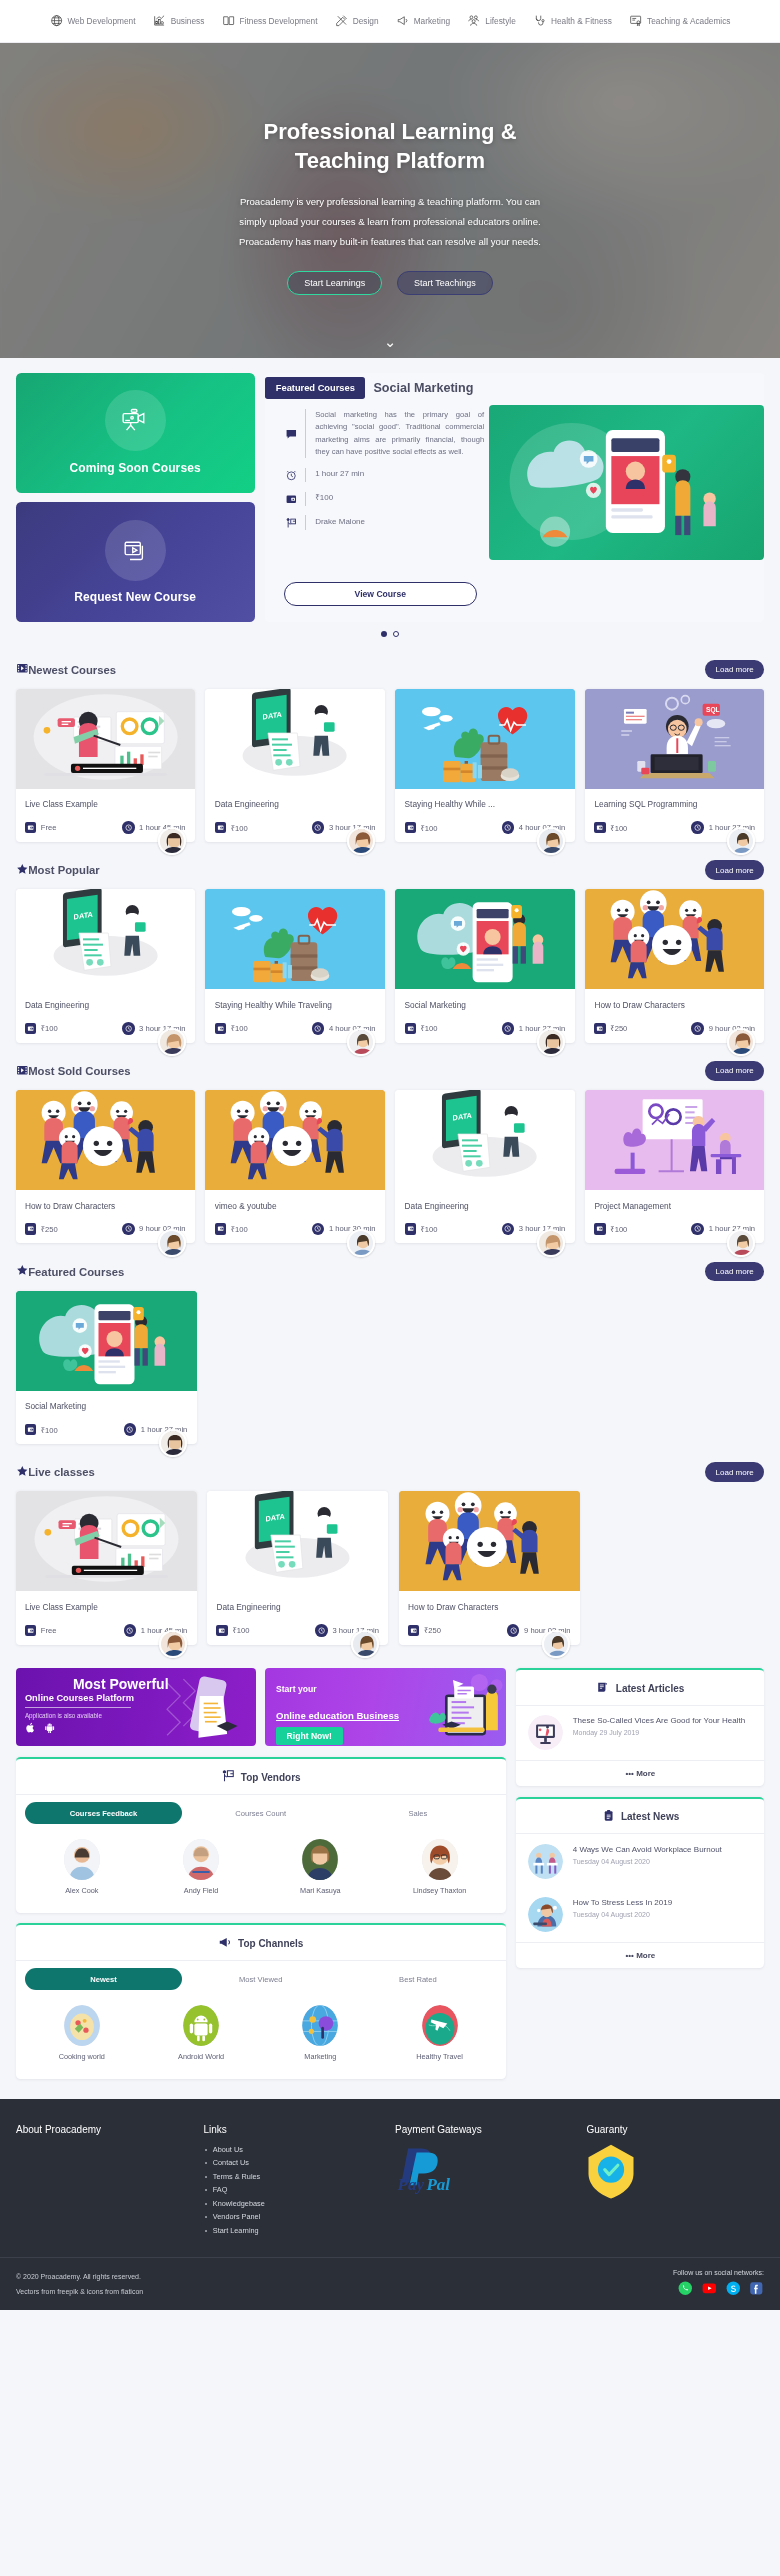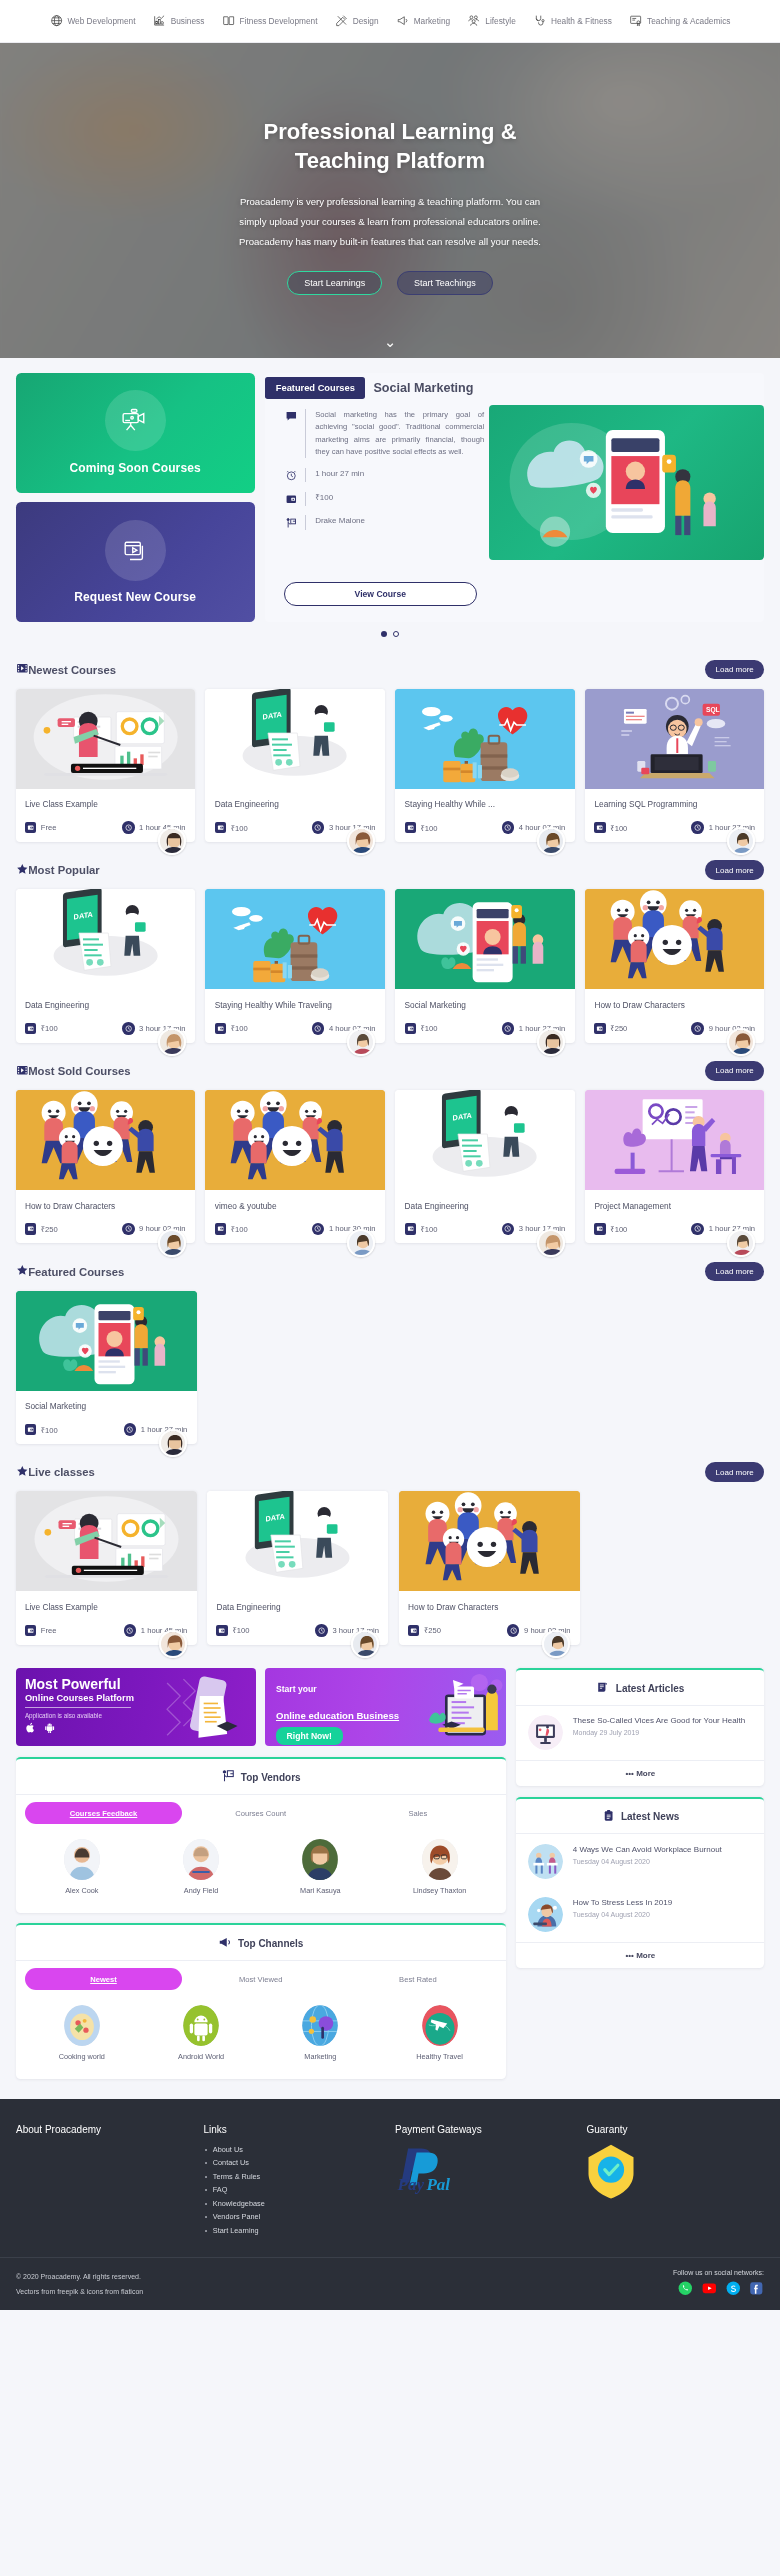"Social marketing has the primary" .feat-line { align-items: flex-start -> center }
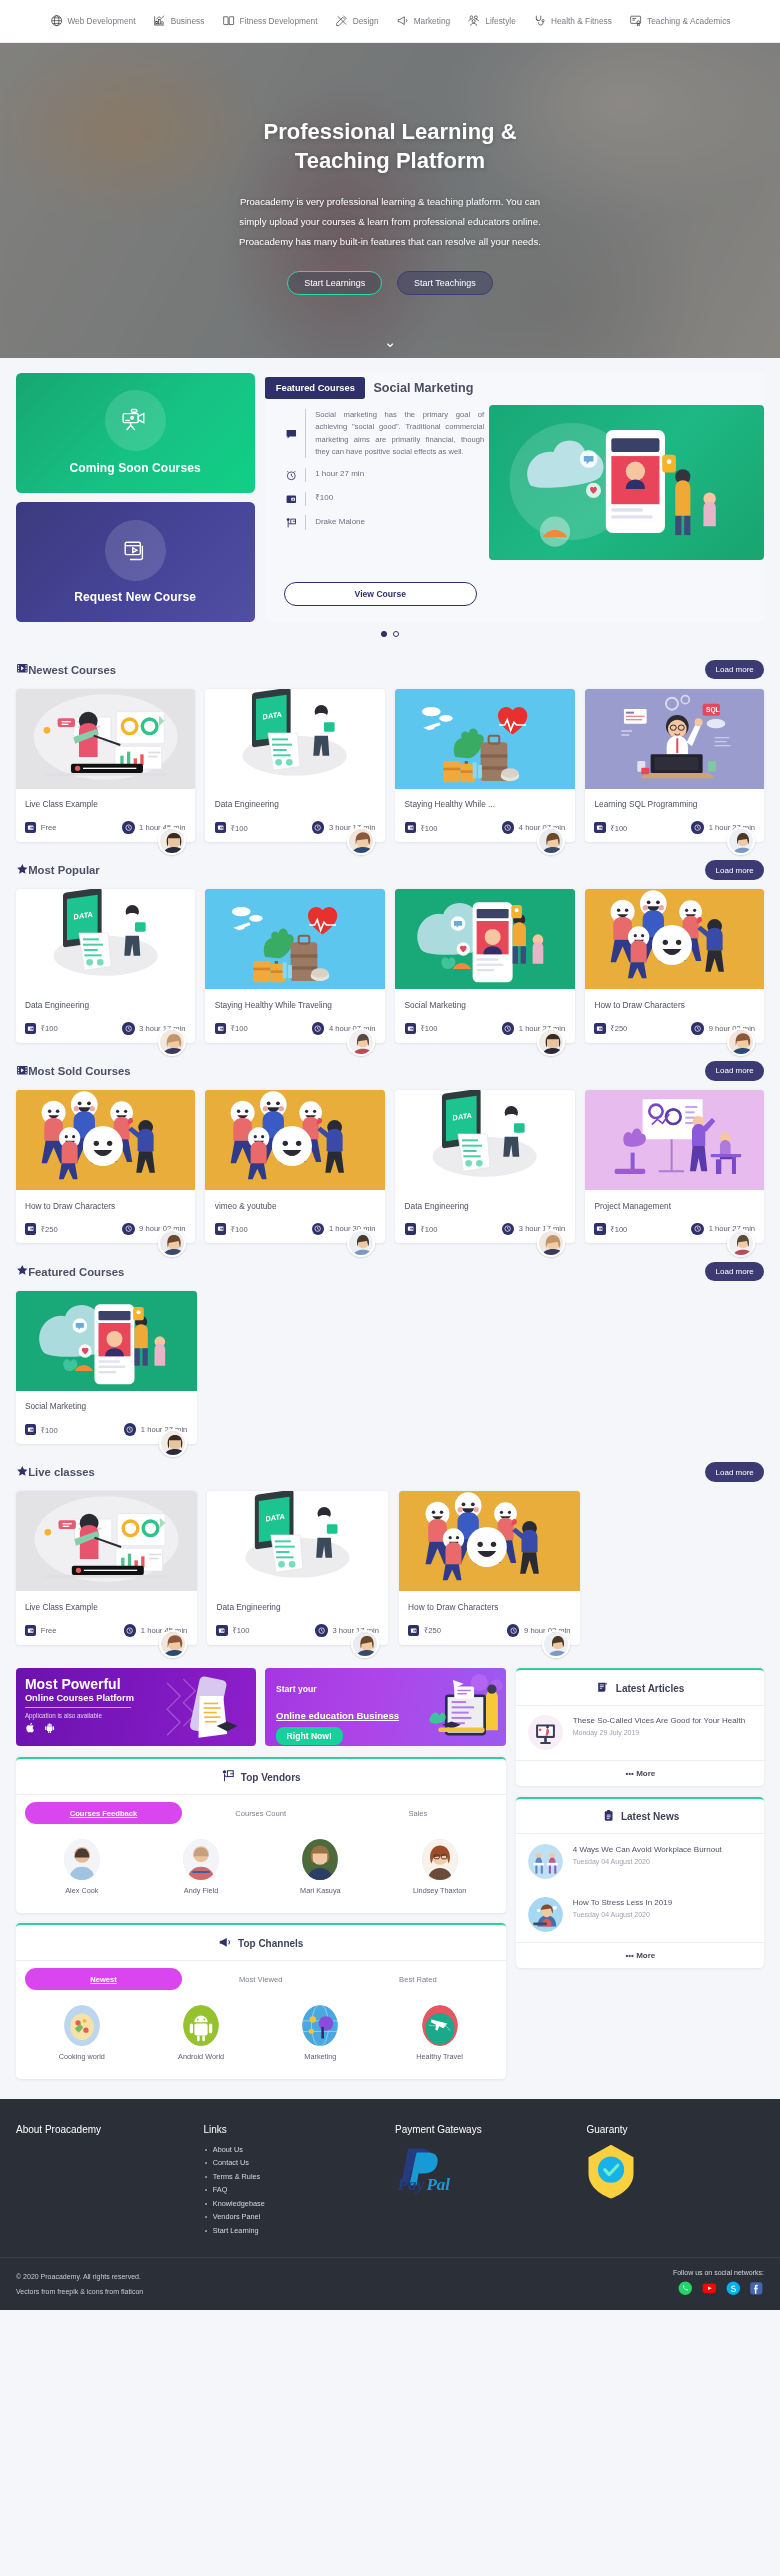"Most Powerful" div { margin-left: none -> 48px }
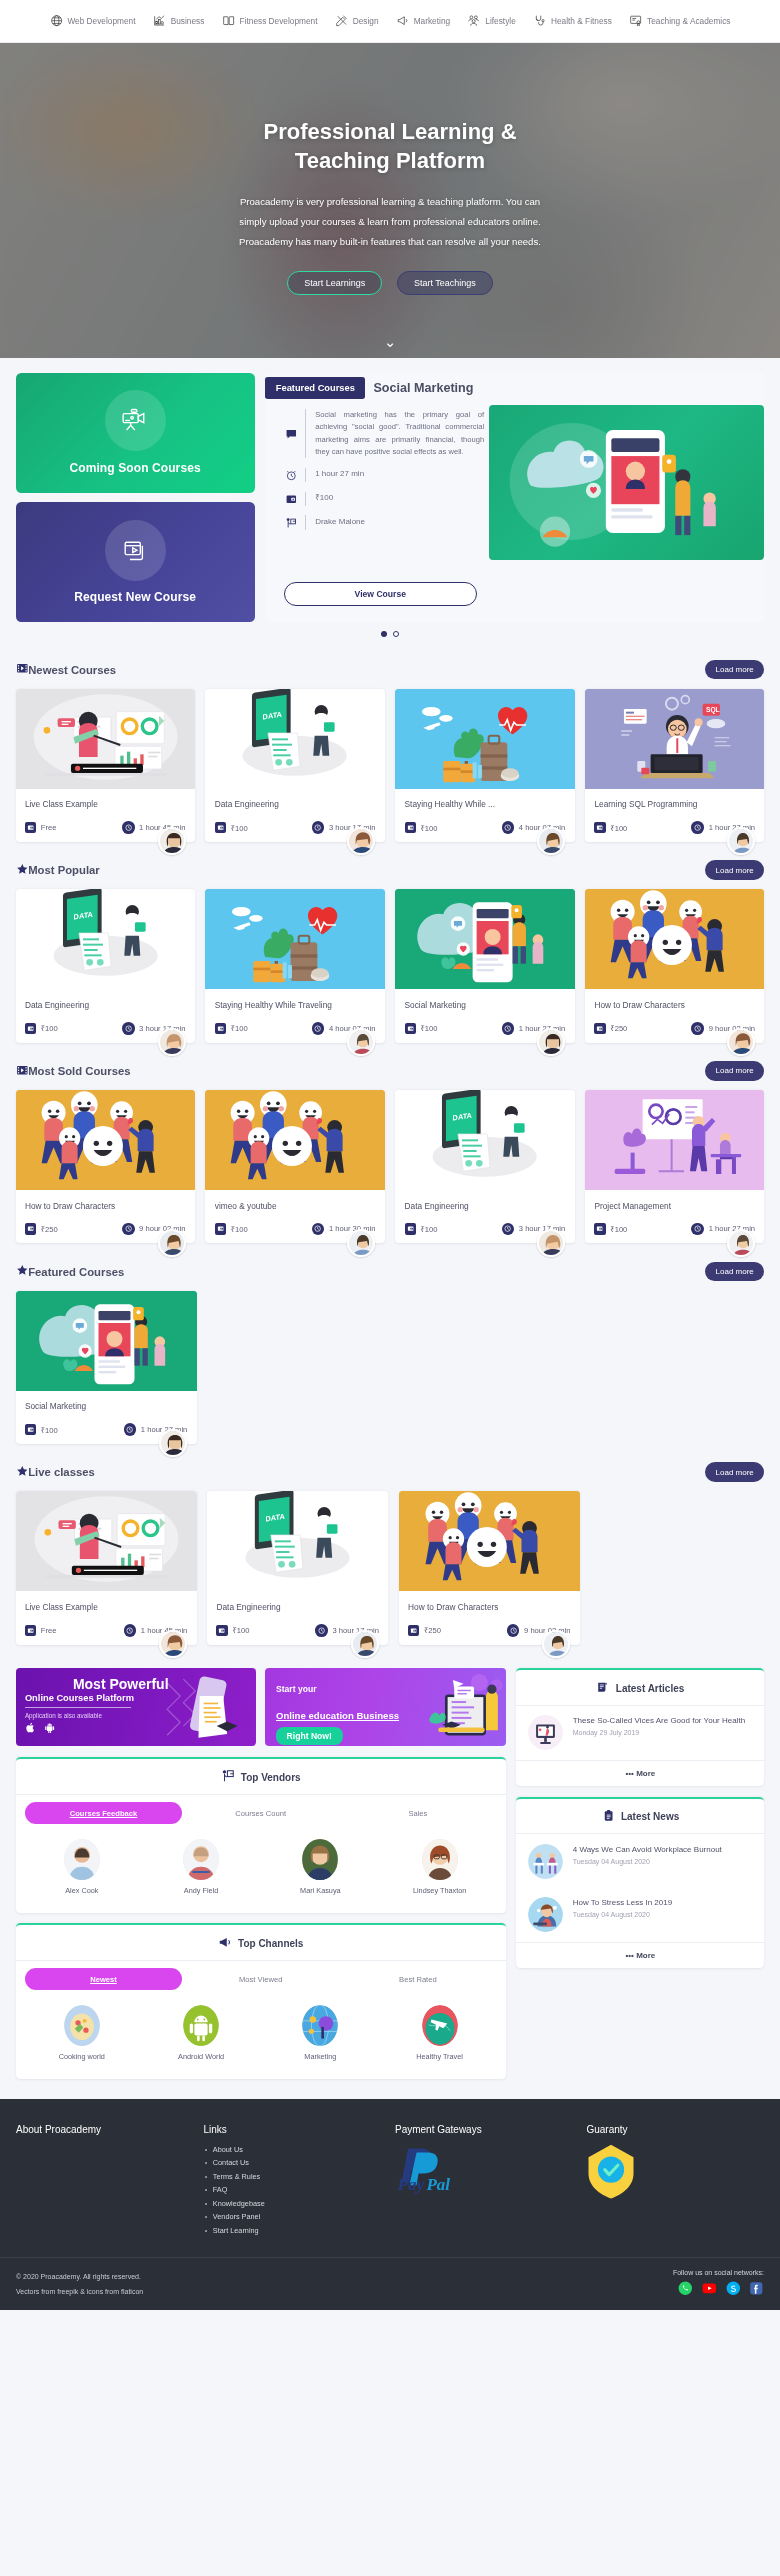"Right Now!" div { border-radius: 8px -> 2px }
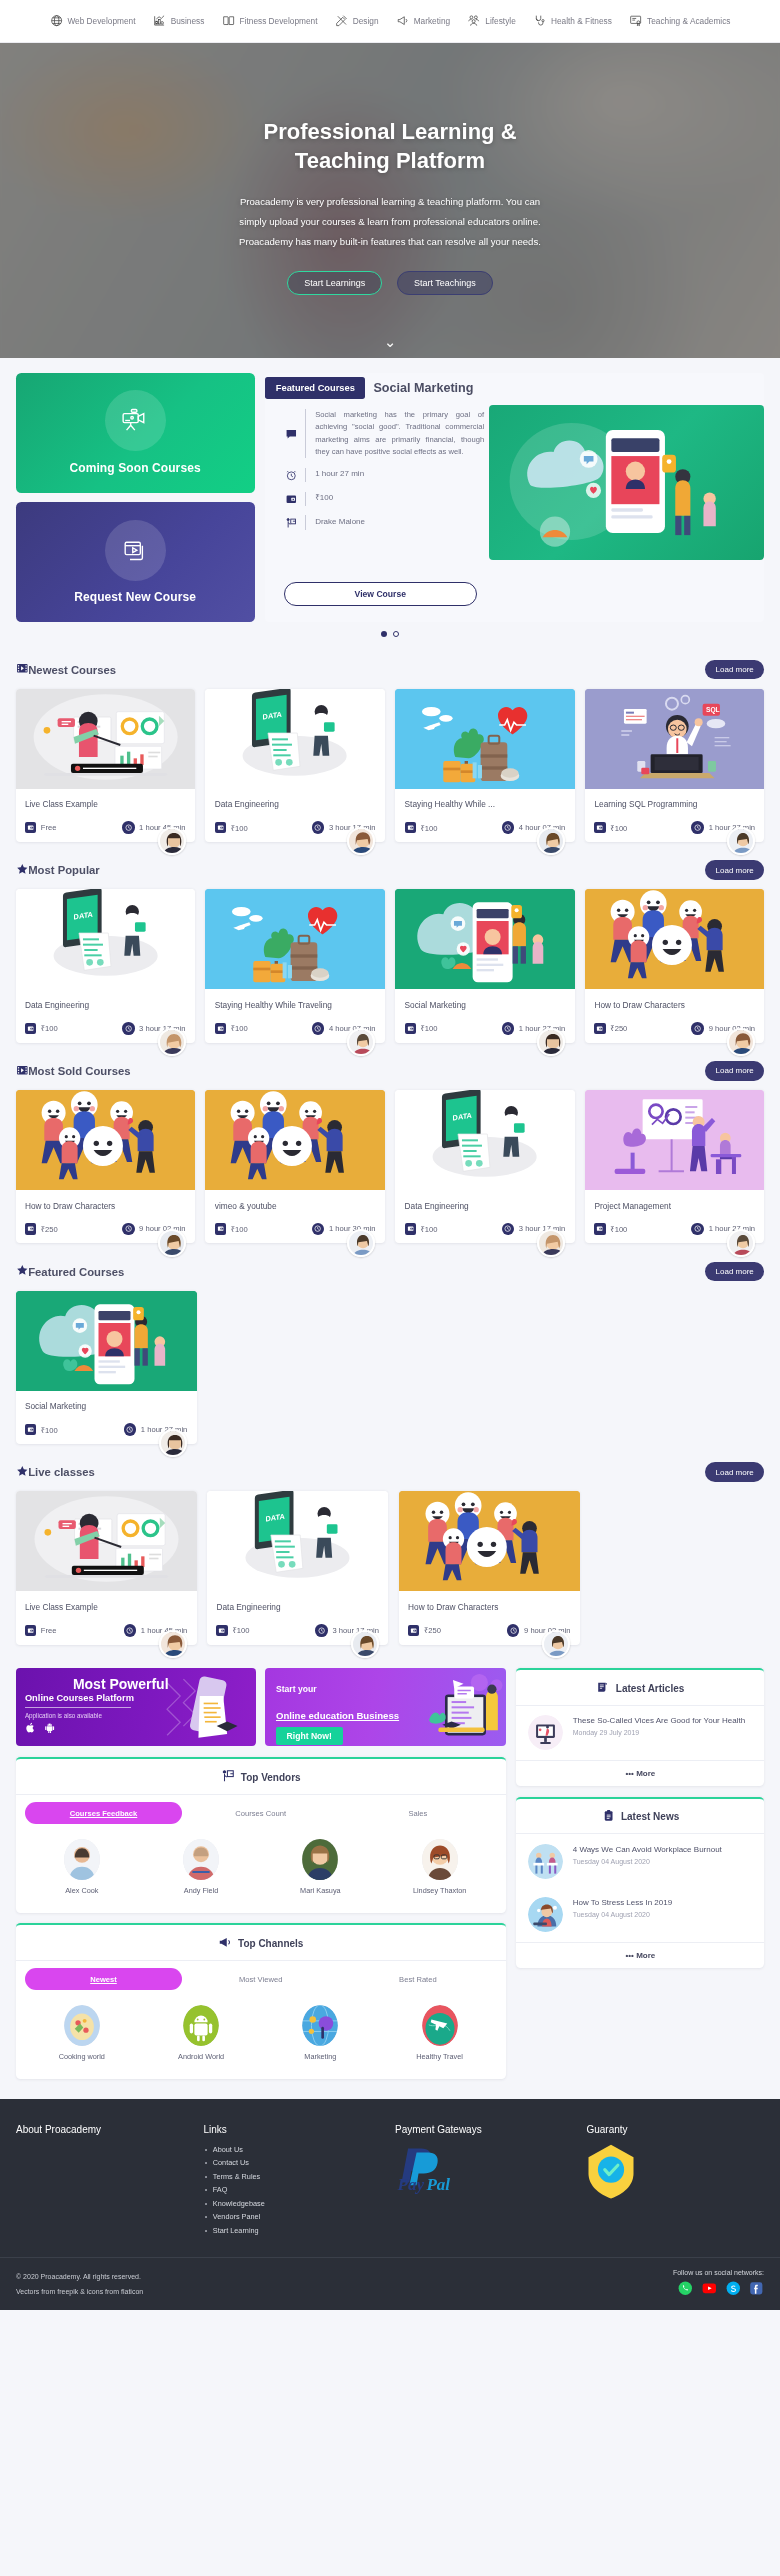"Courses Feedback" .tab.on { background: #d946ef -> #0f766e; text-decoration: underline -> none }
